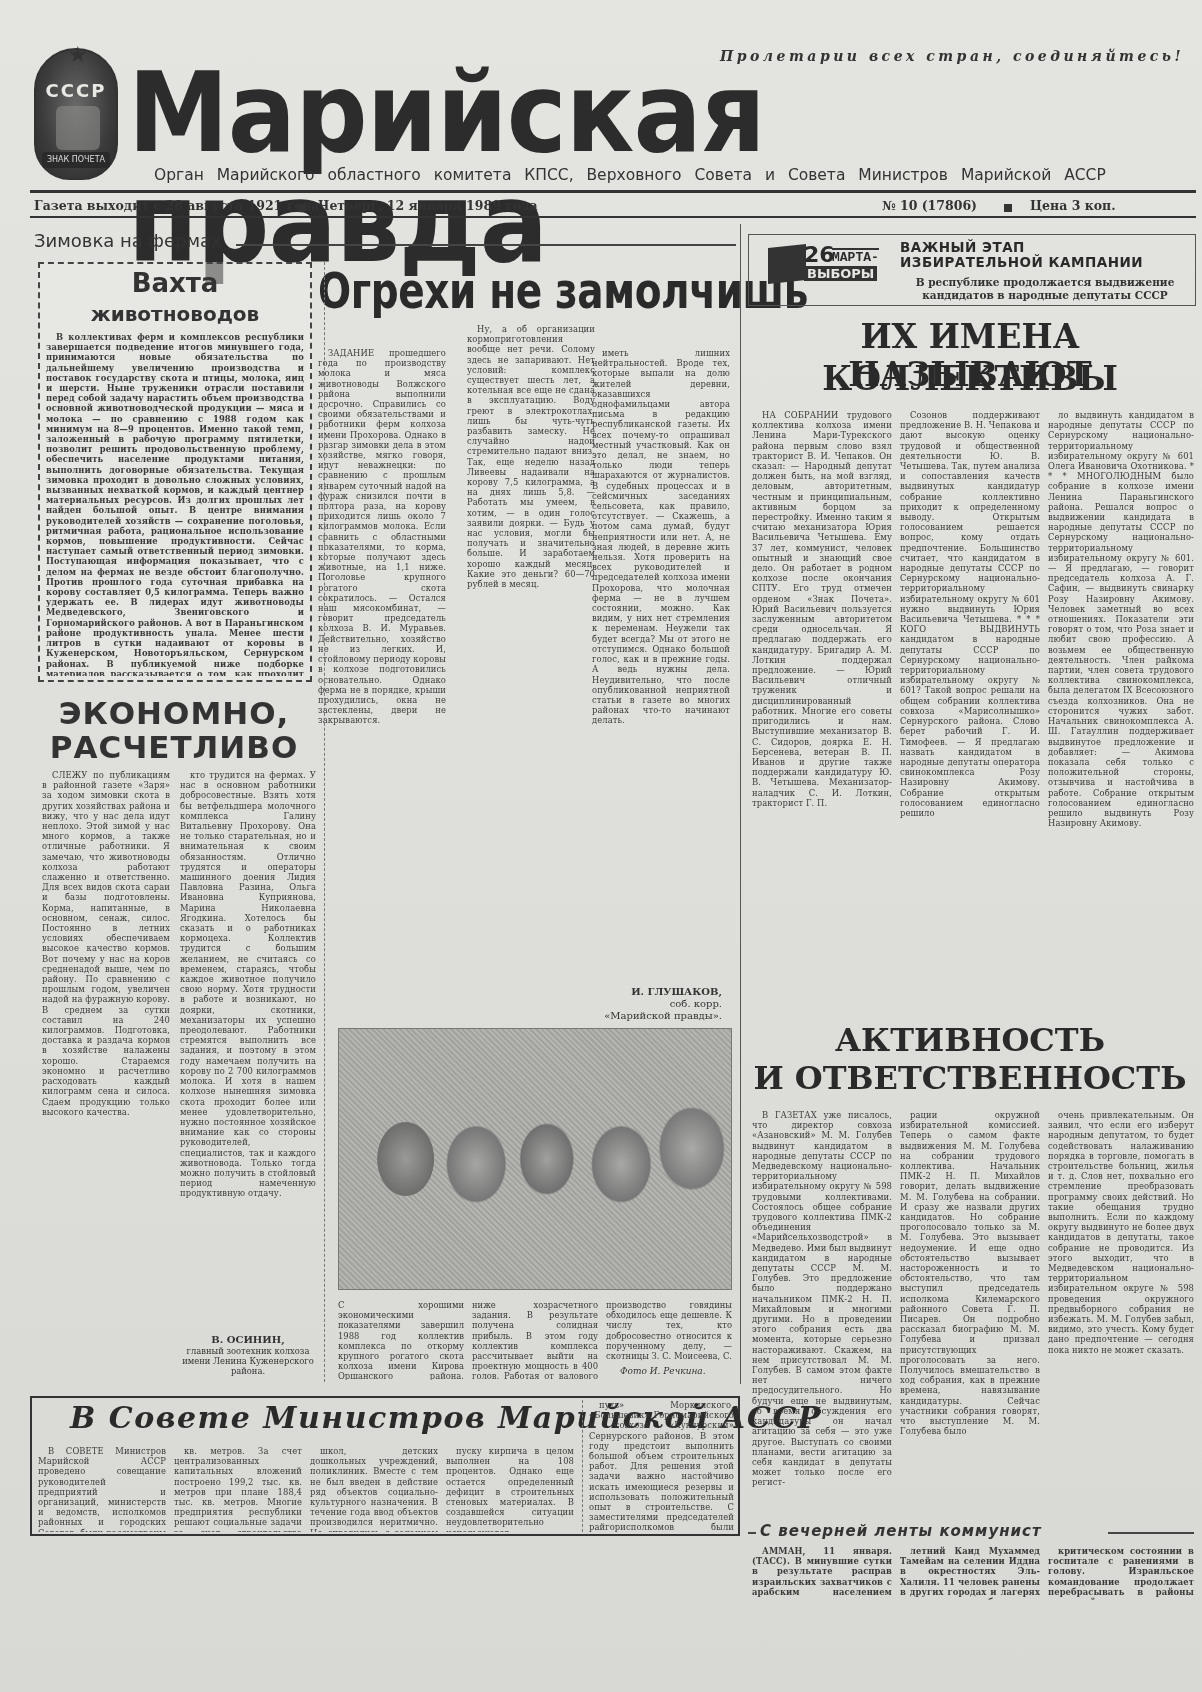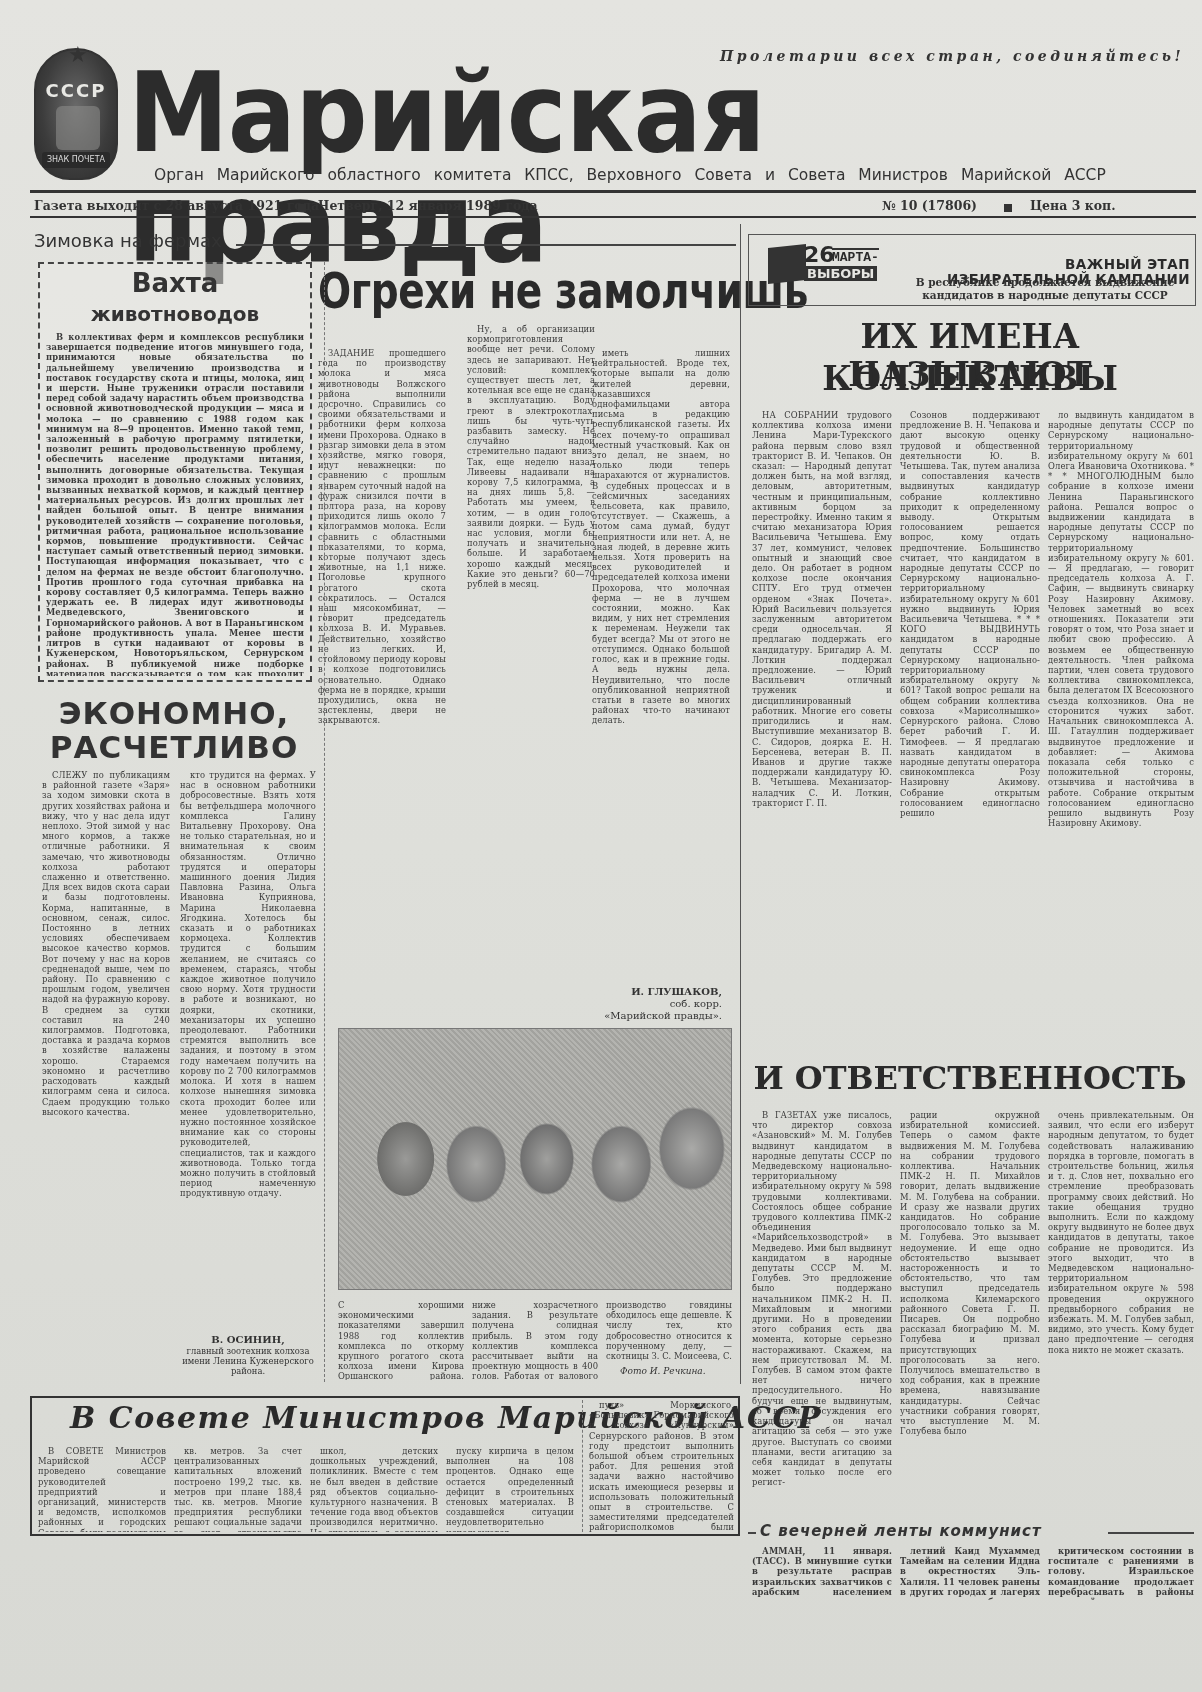"ВАЖНЫЙ ЭТАП" .banner-head { margin-top: 17px -> none; text-align: right -> left }
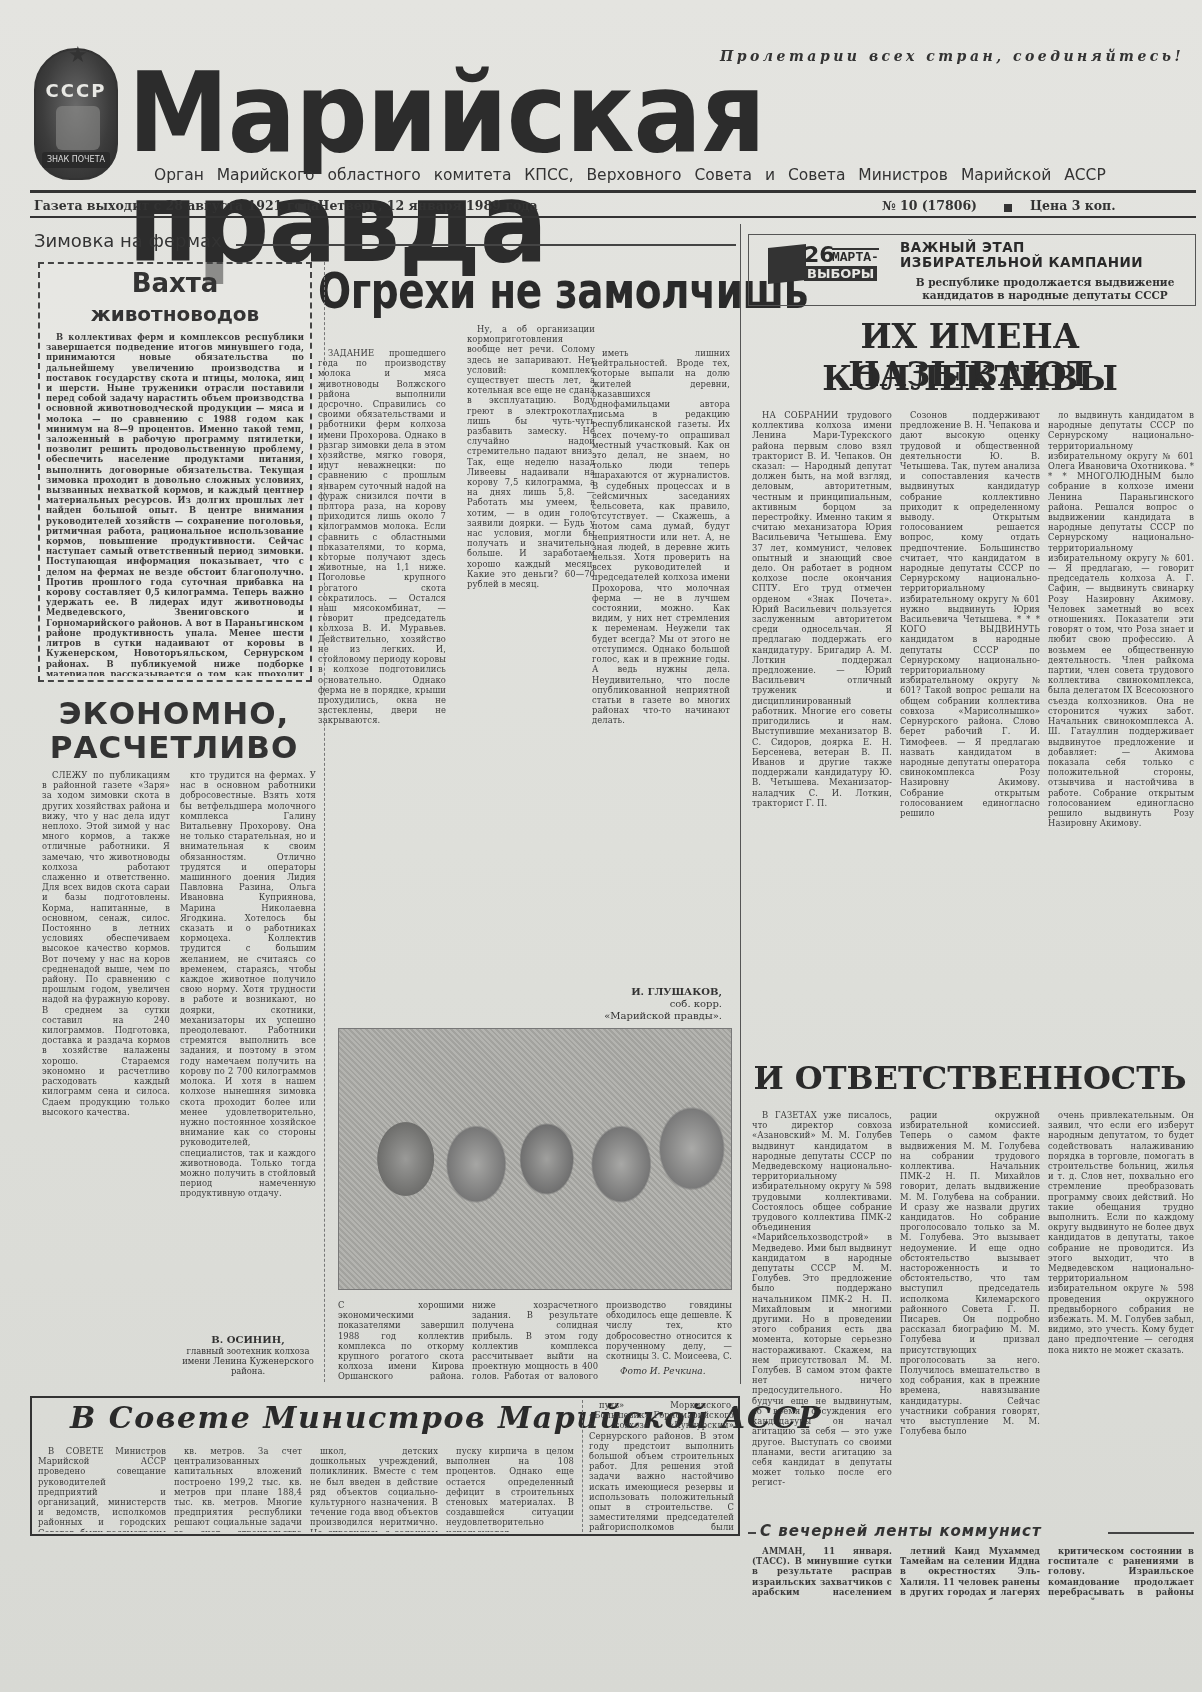"АКТИВНОСТЬ" div.abs { html: none -> <div>АКТИВНОСТЬ</div> }
